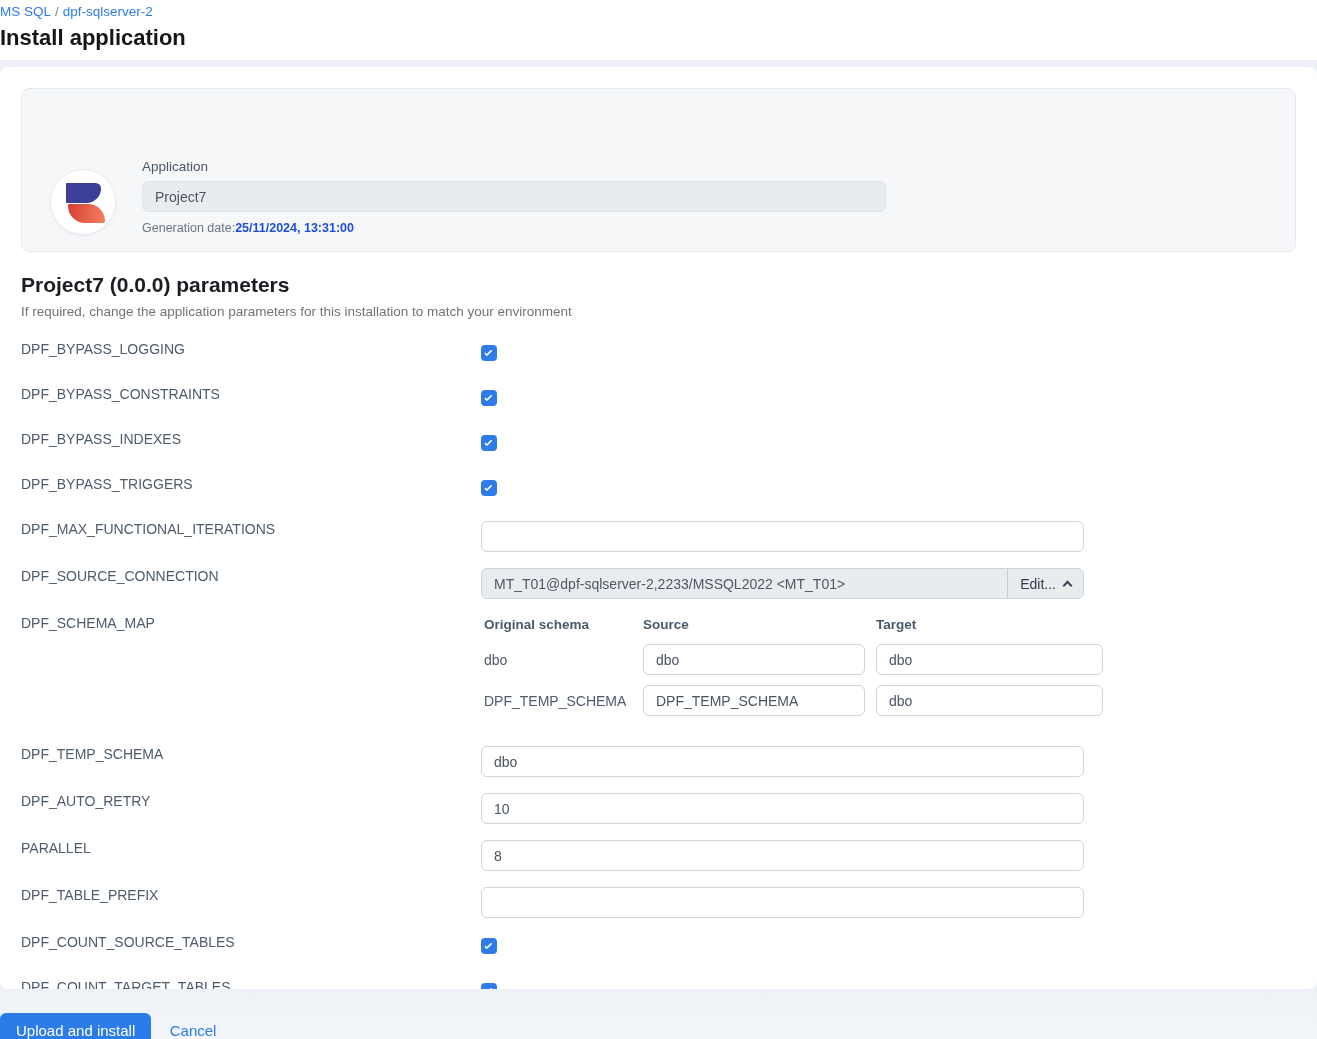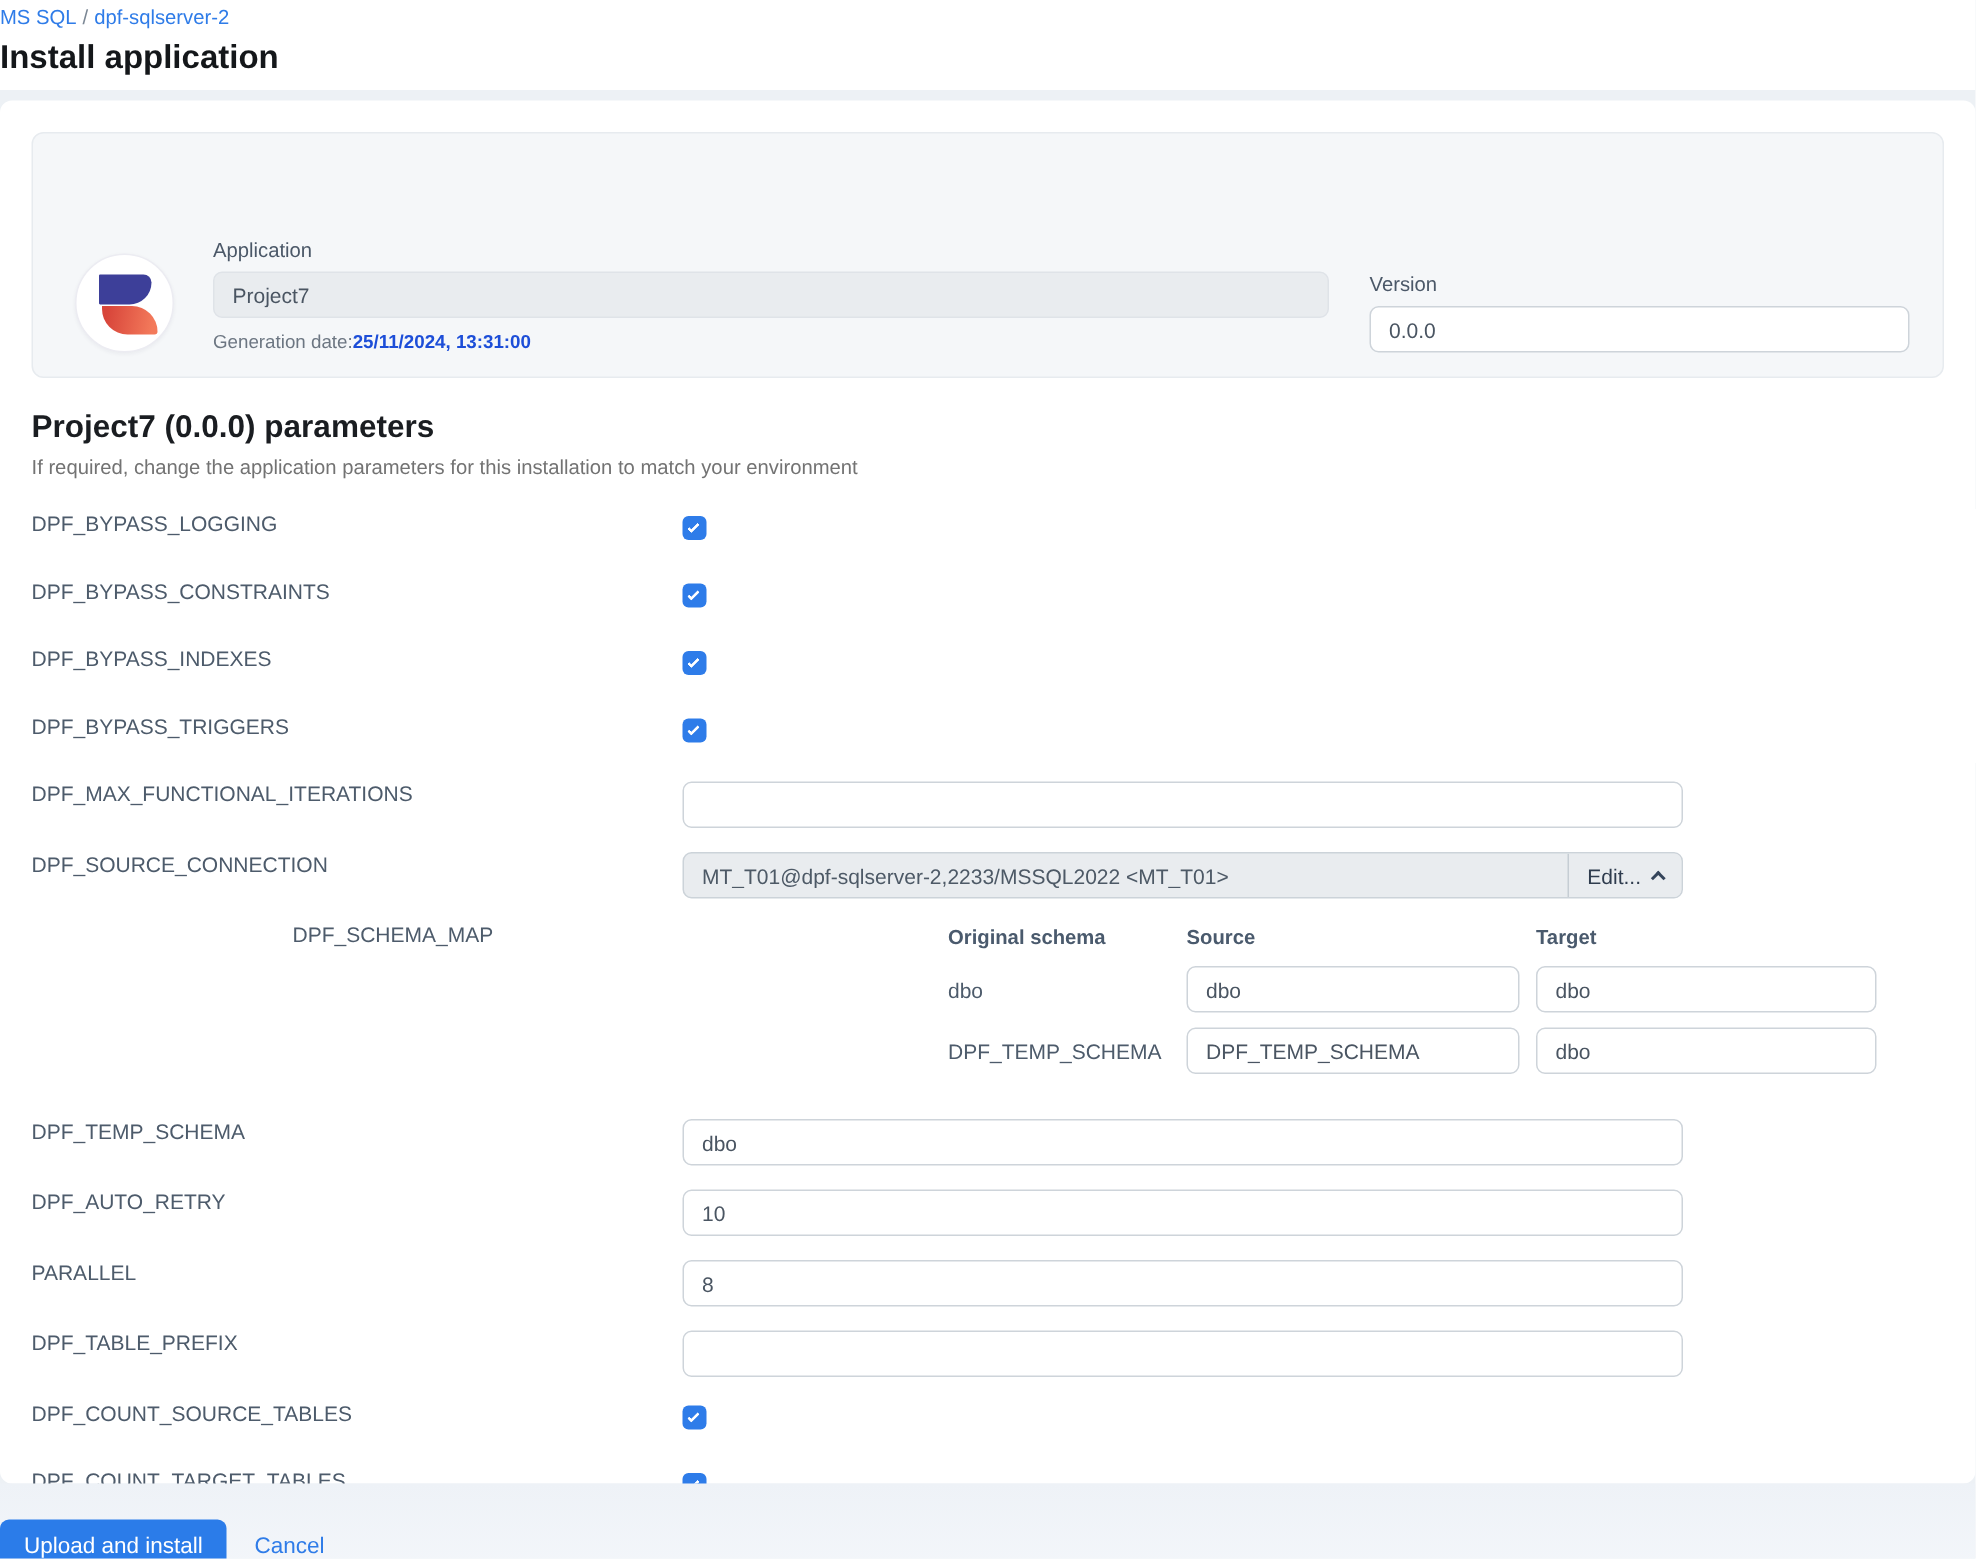"Version" div.version-col { html: <div> <div>Version</div> <input> </div> -> none }
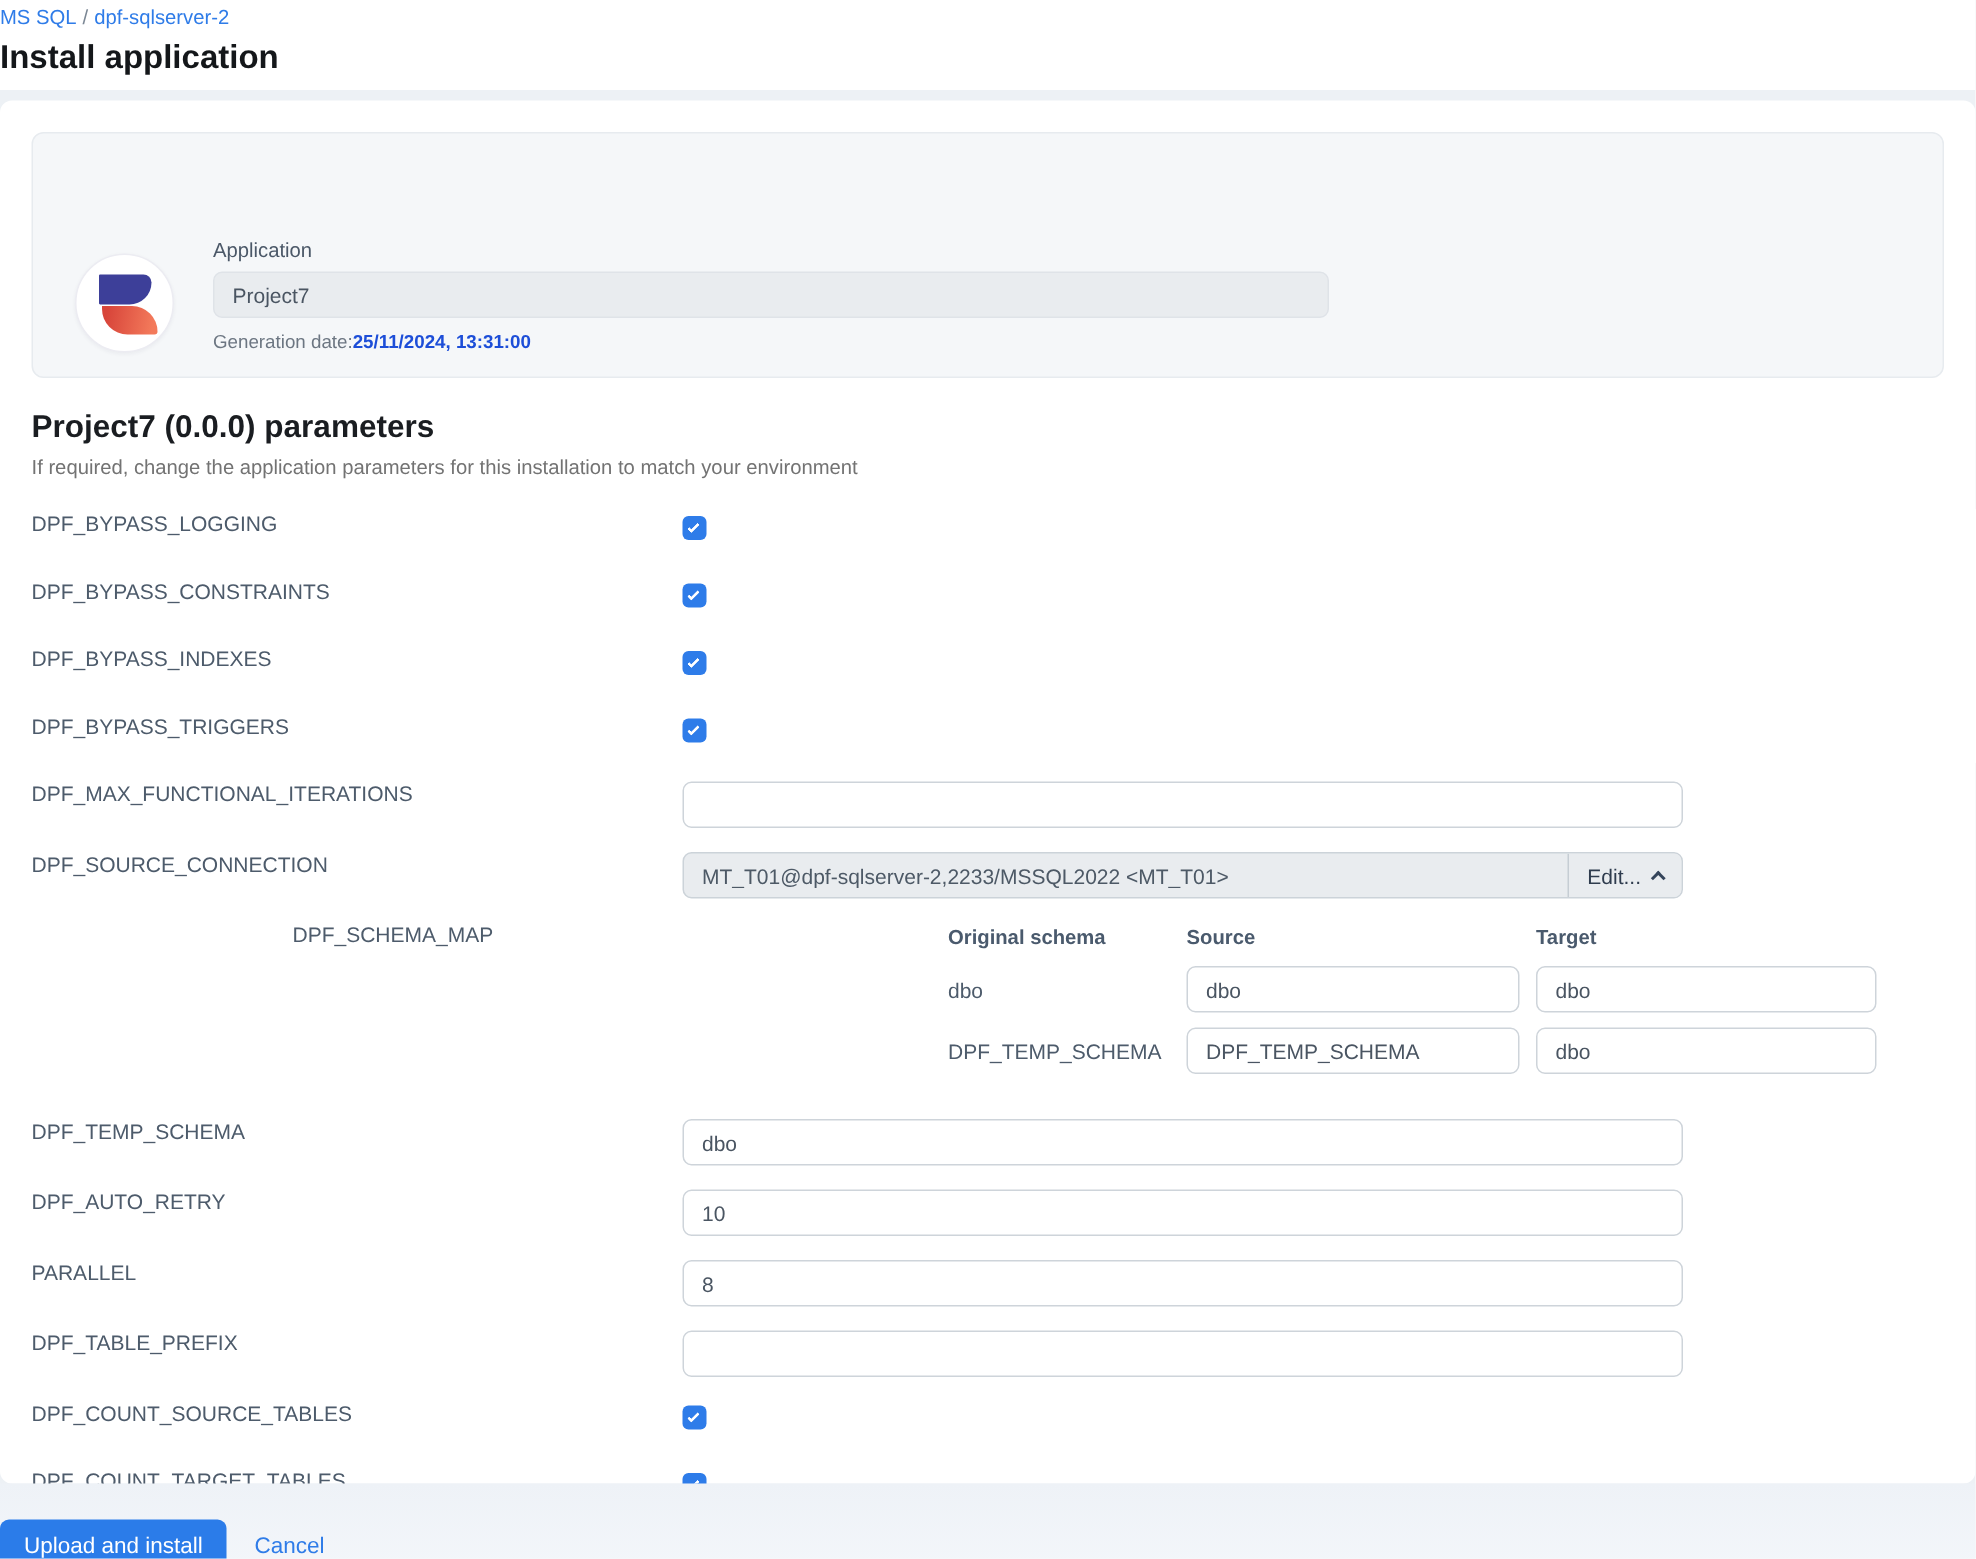"MT_T01@dpf-sqlserver-2,2233/MSSQL2022" .pcontrol { margin-left: none -> 26px; width: 667px -> 603px }
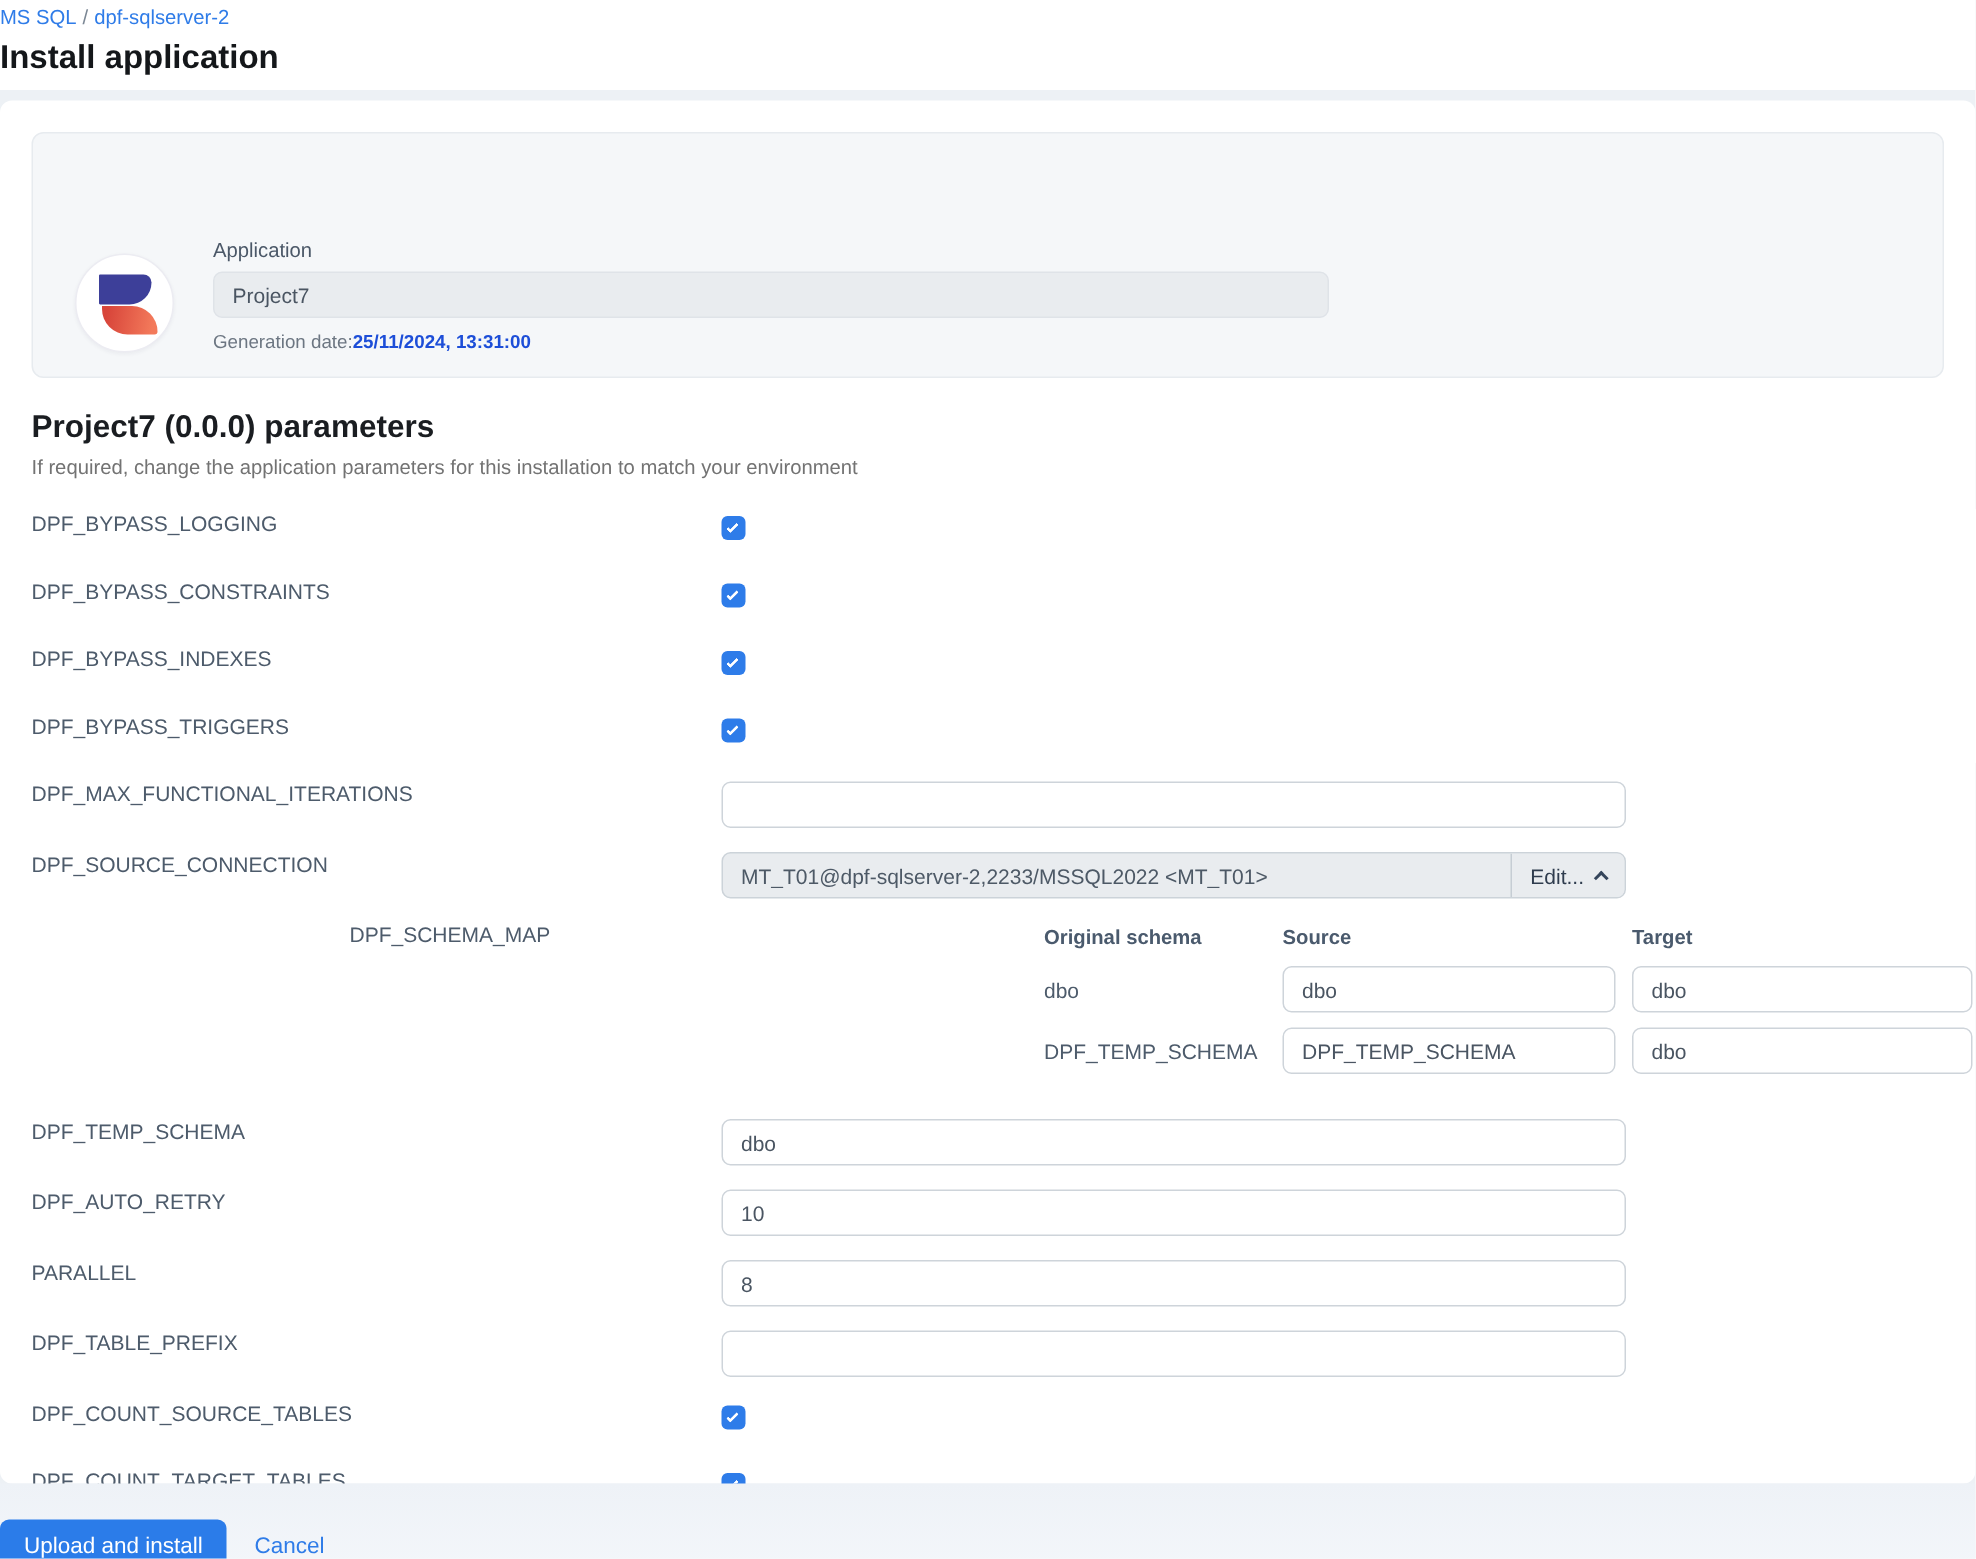"DPF_SCHEMA_MAP" .prow.schema { justify-content: flex-end -> none }
